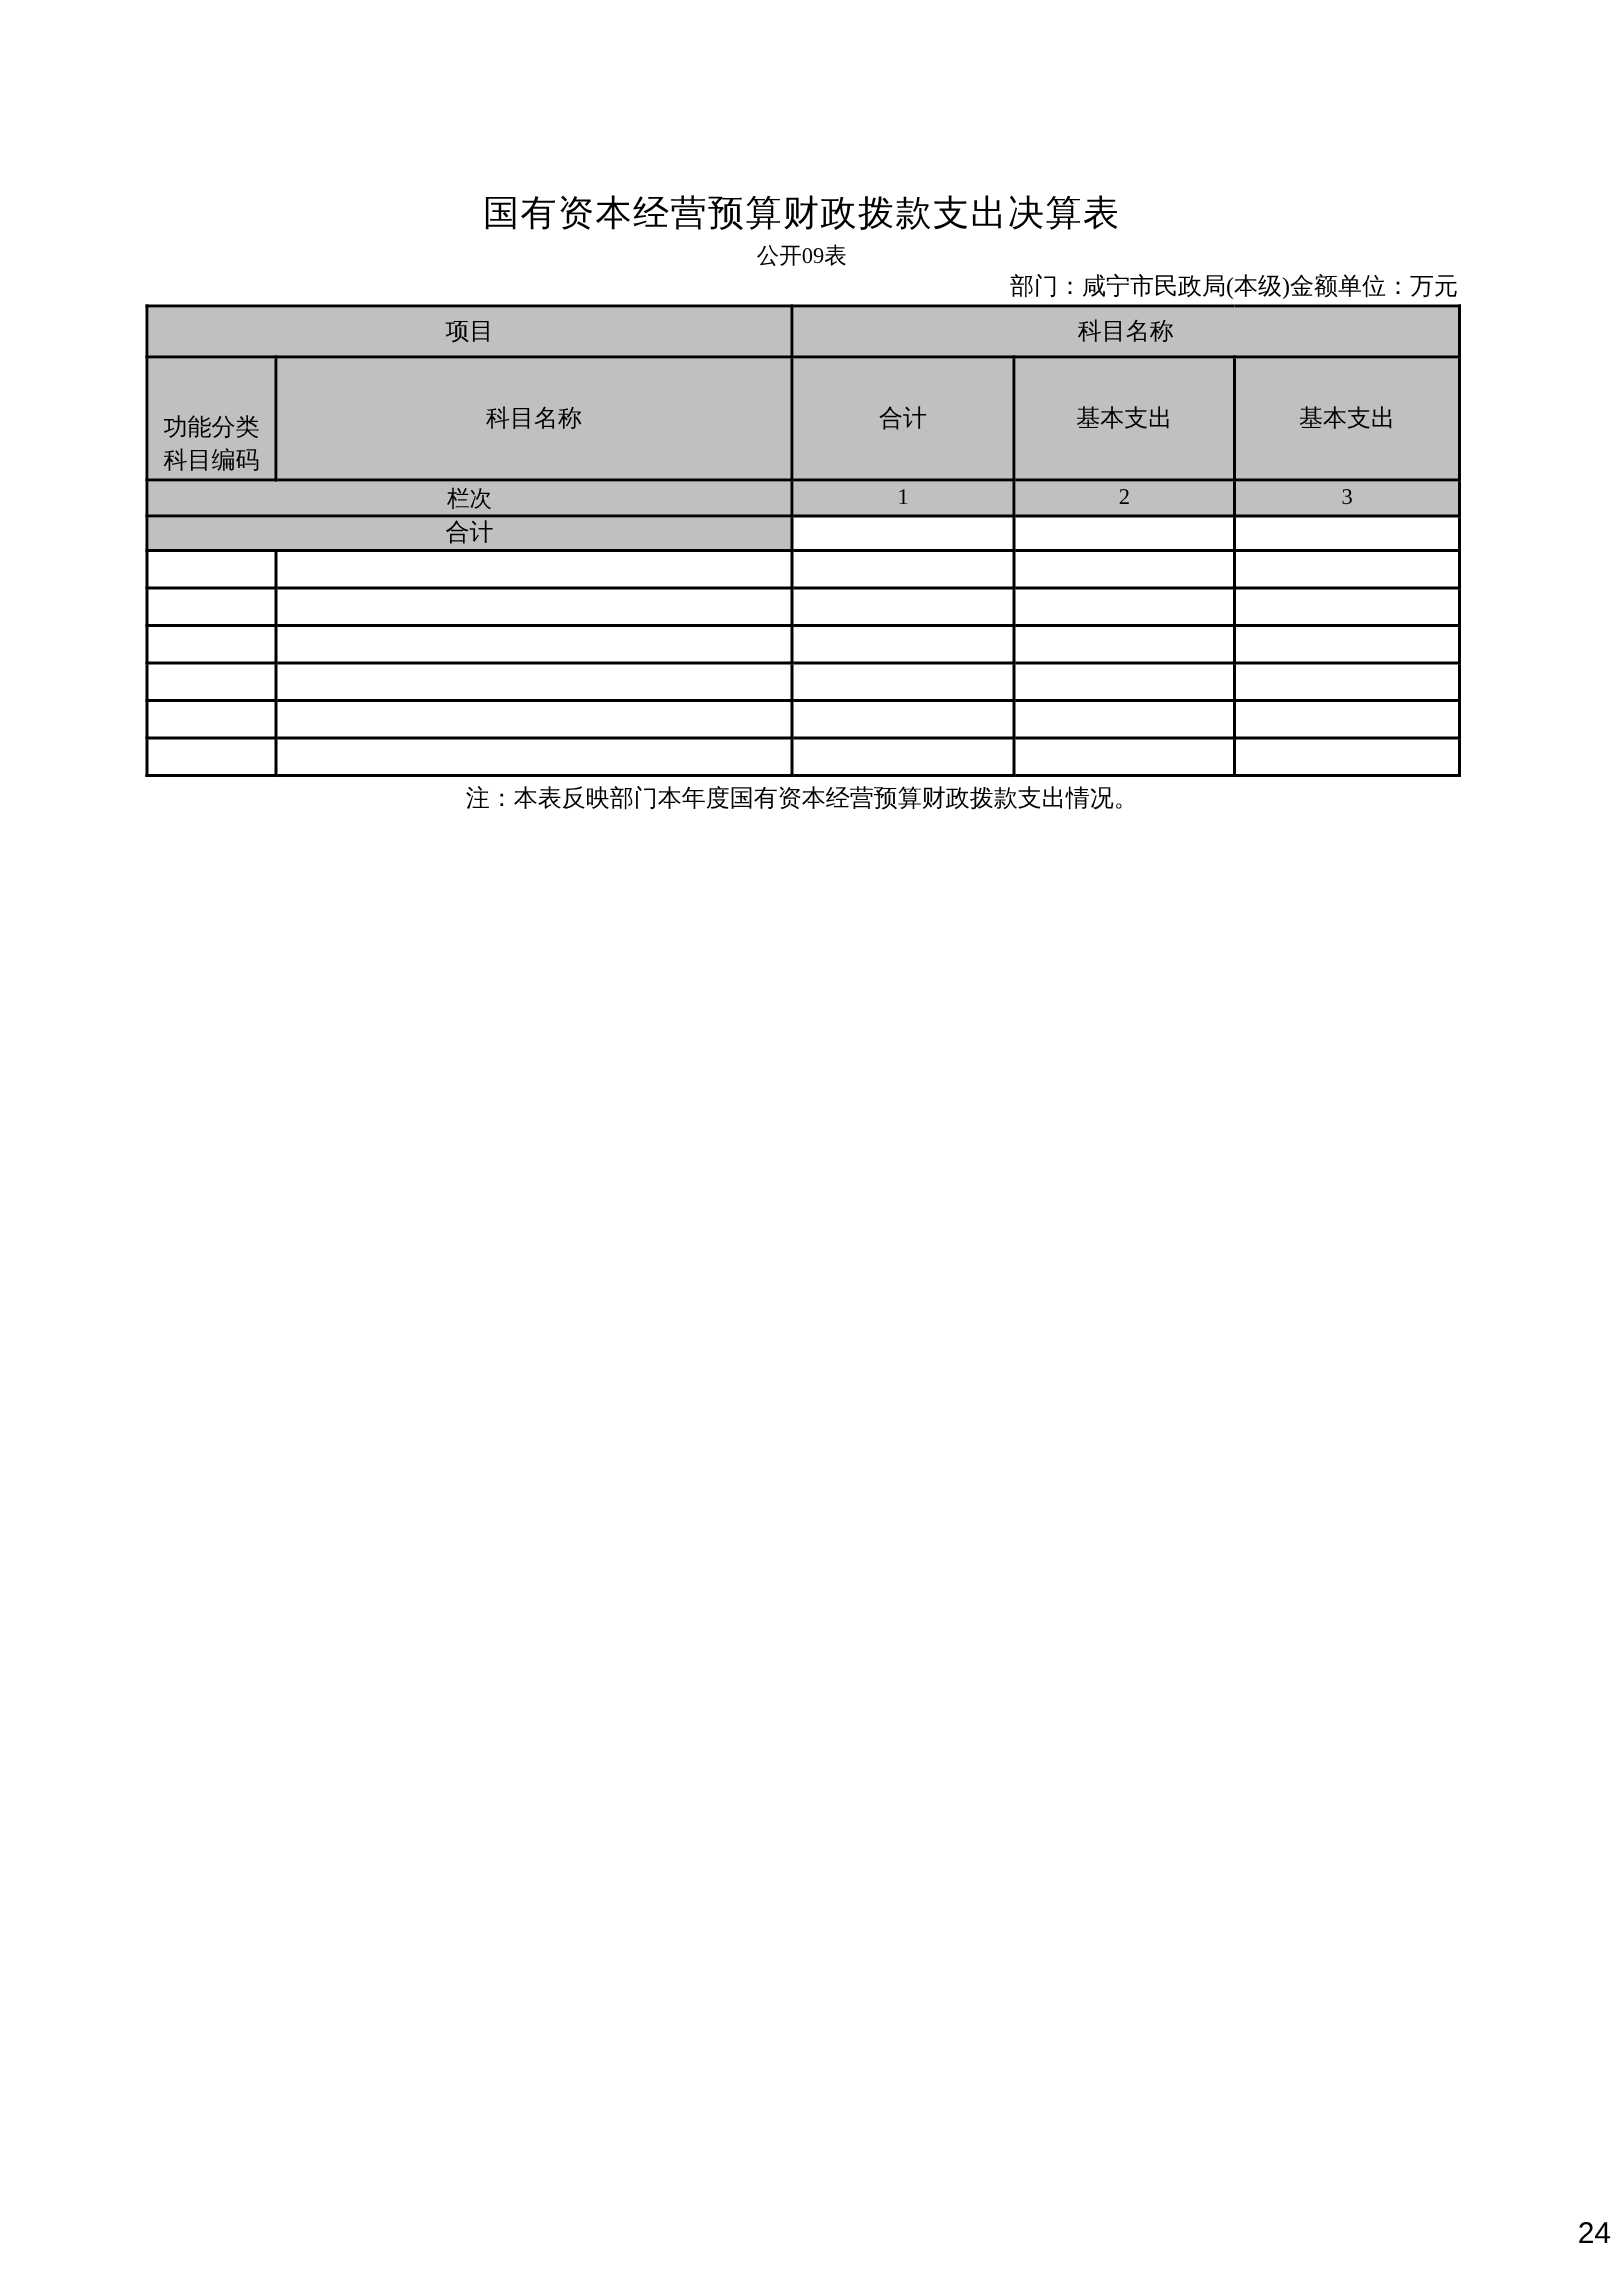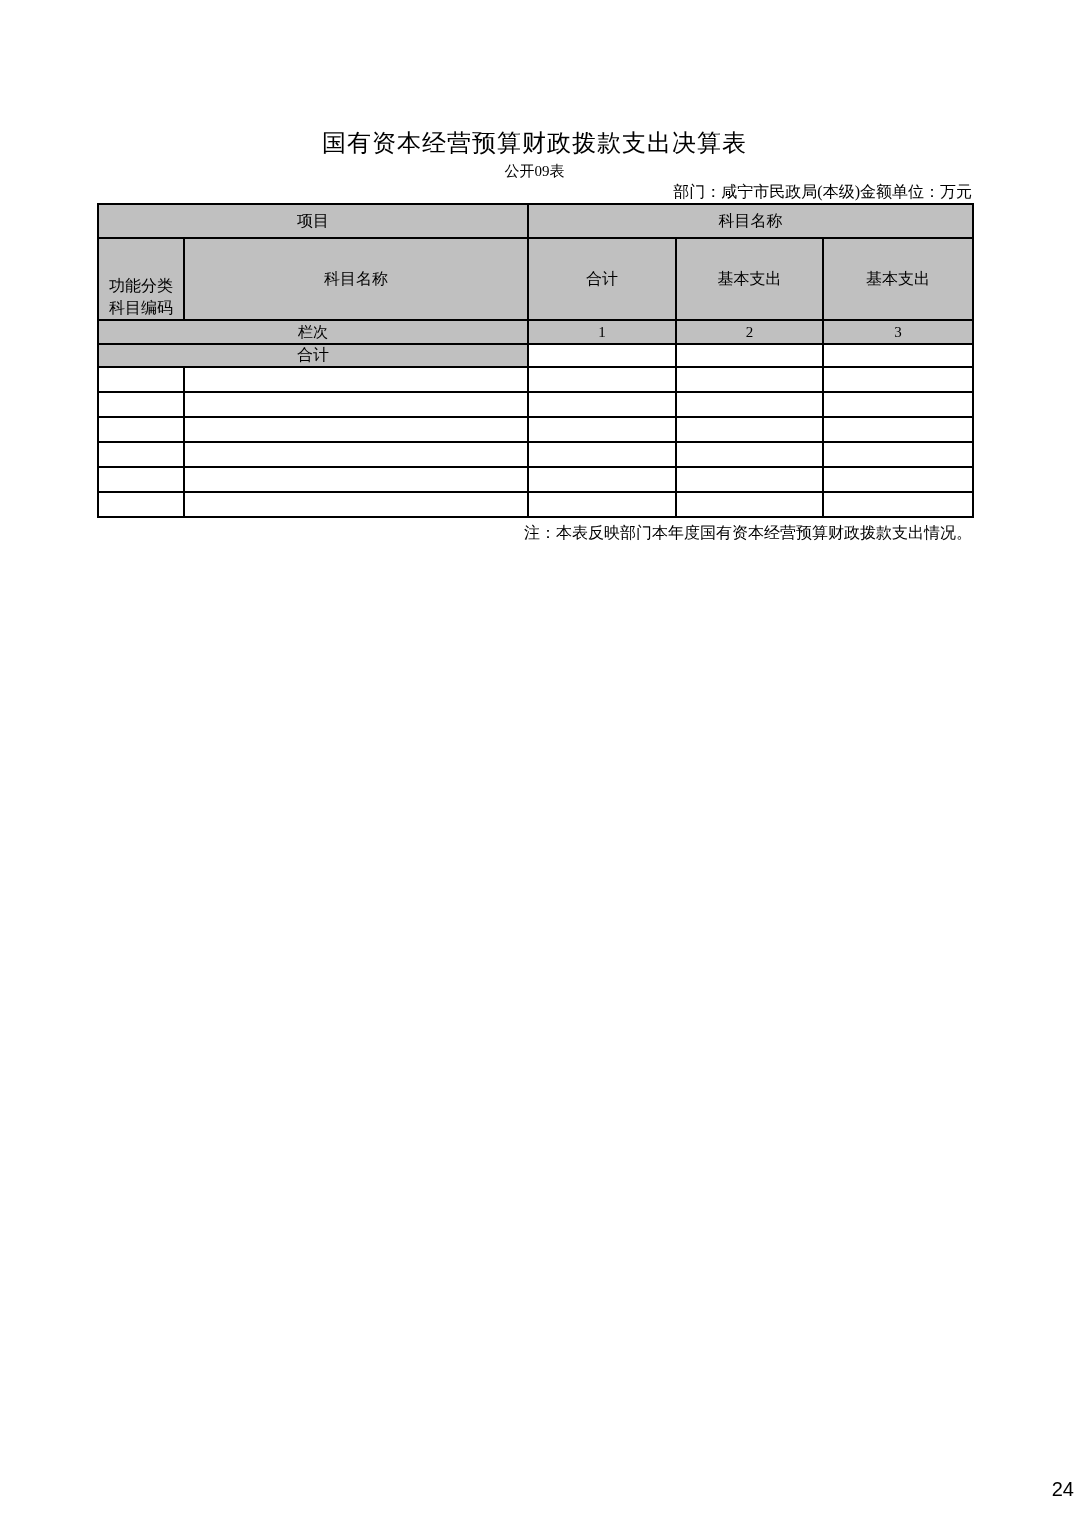"注：本表反映部门本年度国有资本经营预算财政拨款支出情况。" .note { text-align: right -> center }
